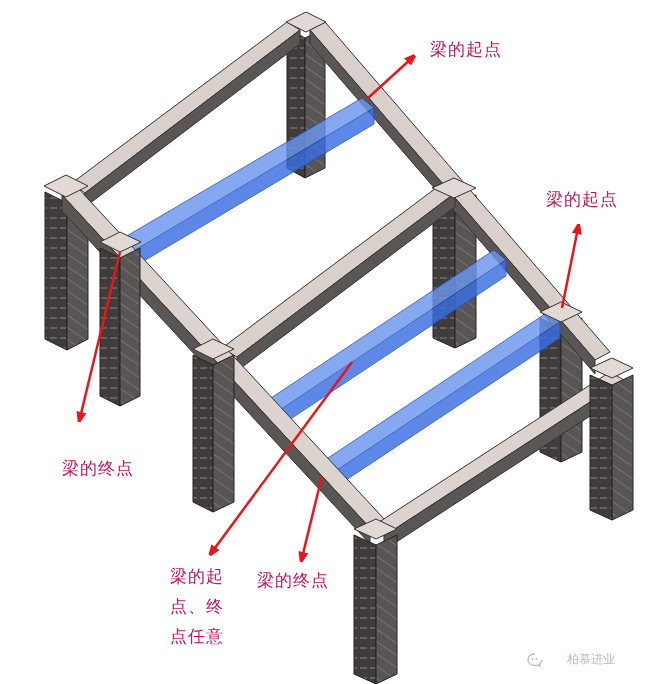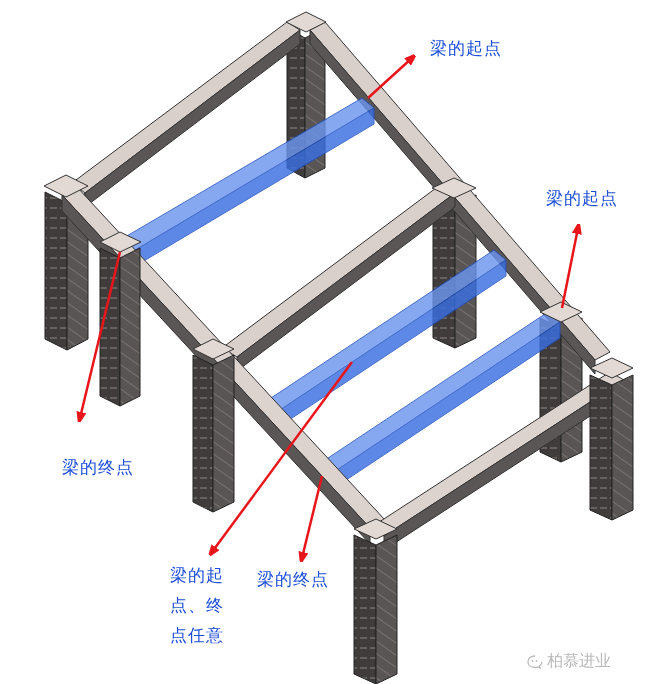"梁的起点" .label { color: #1d4ed8 -> #be185d; font-family: Liberation Mono, monospace -> Liberation Sans, sans-serif }
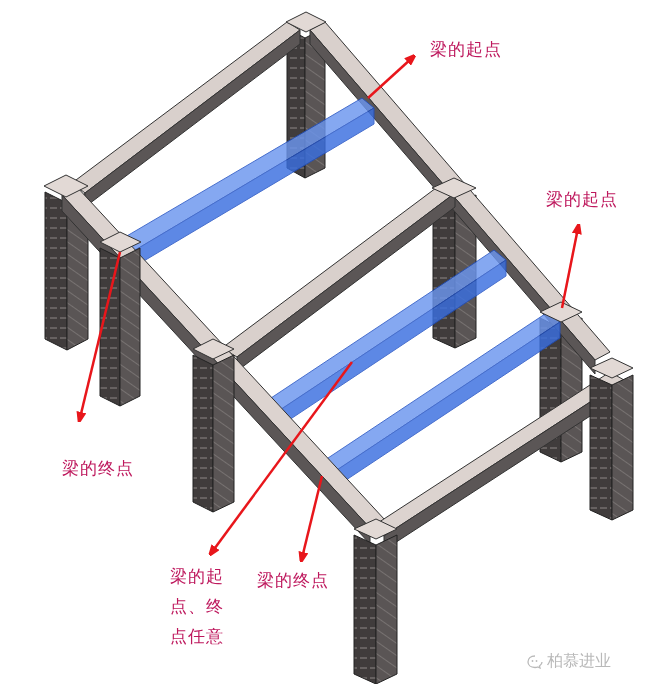"柏慕进业" .watermark { font-size: 16px -> 12px; gap: 4px -> 24px }
